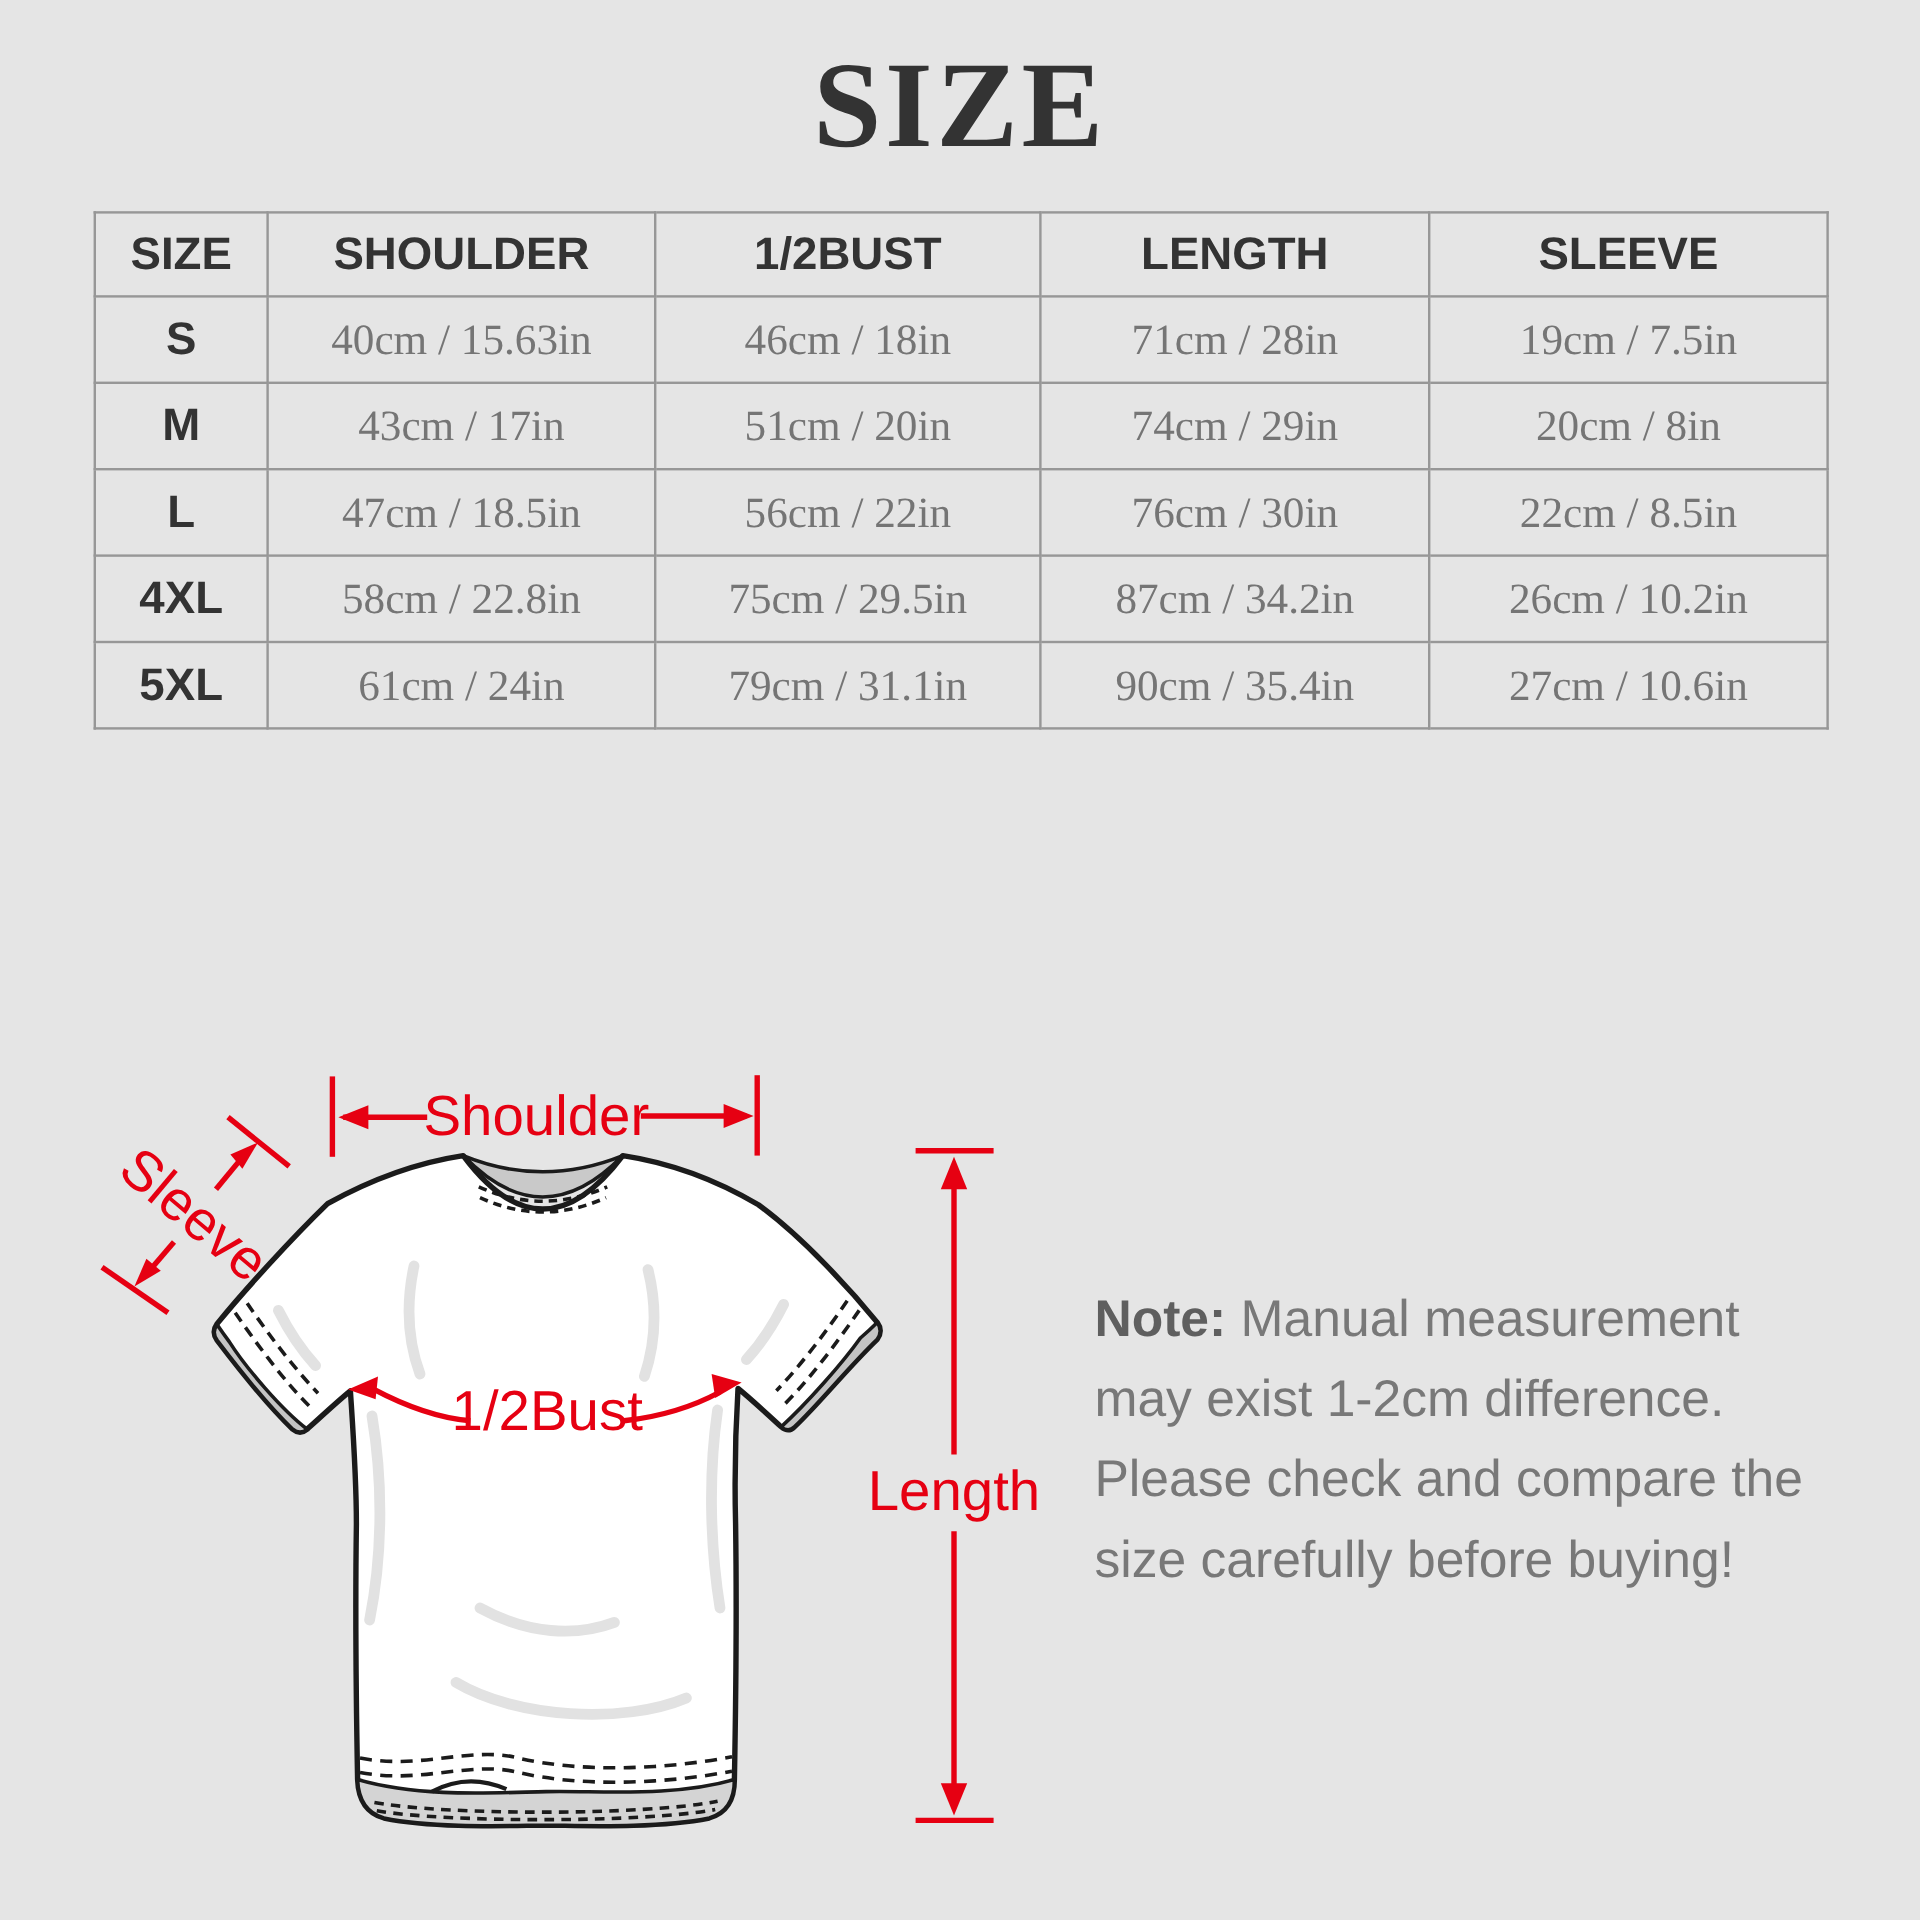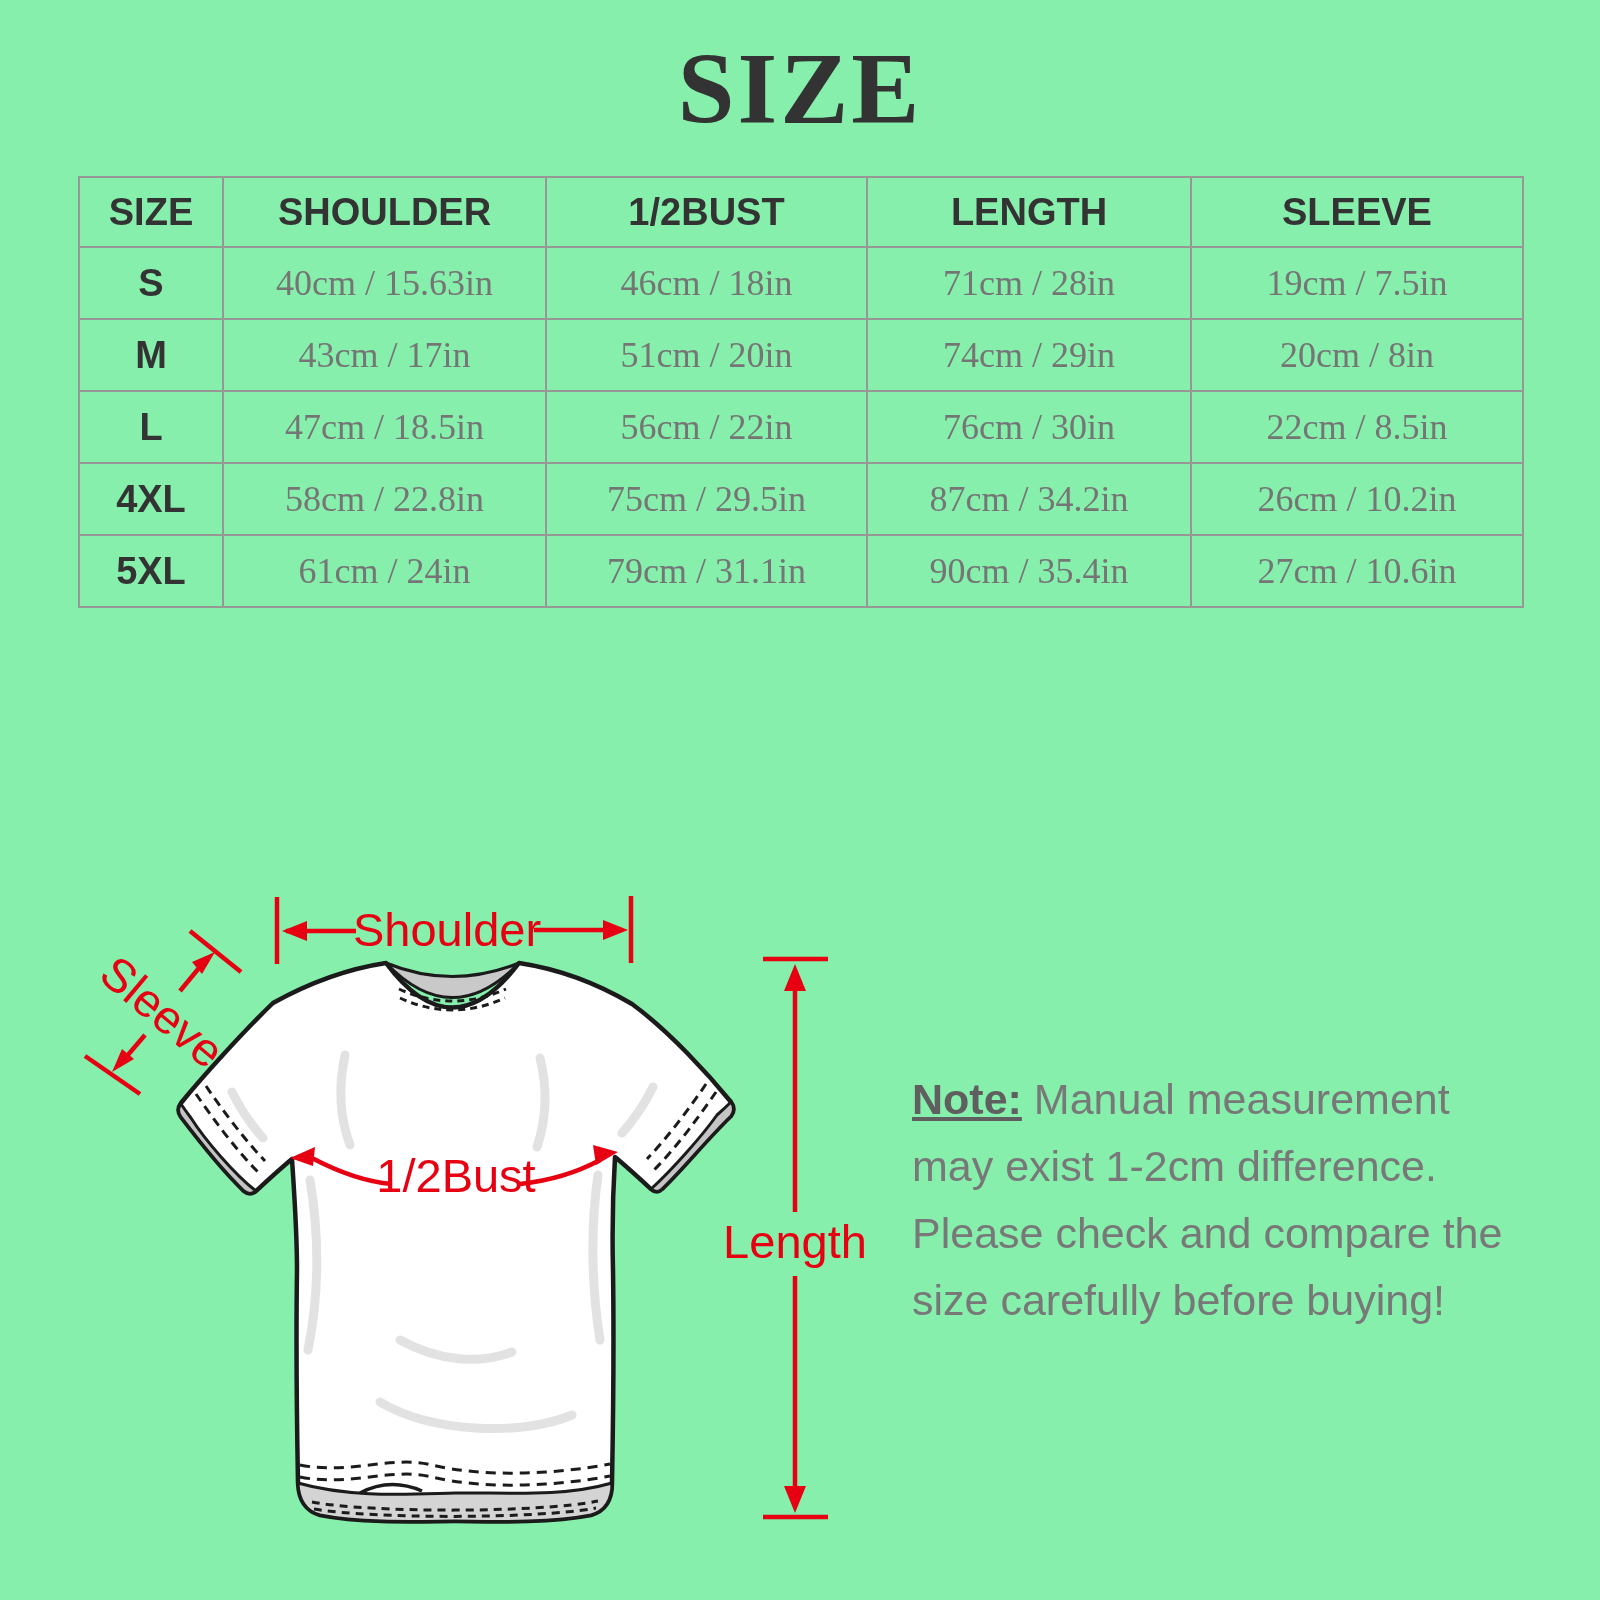"SIZE" .page { background: #86efac -> #e5e5e5 }
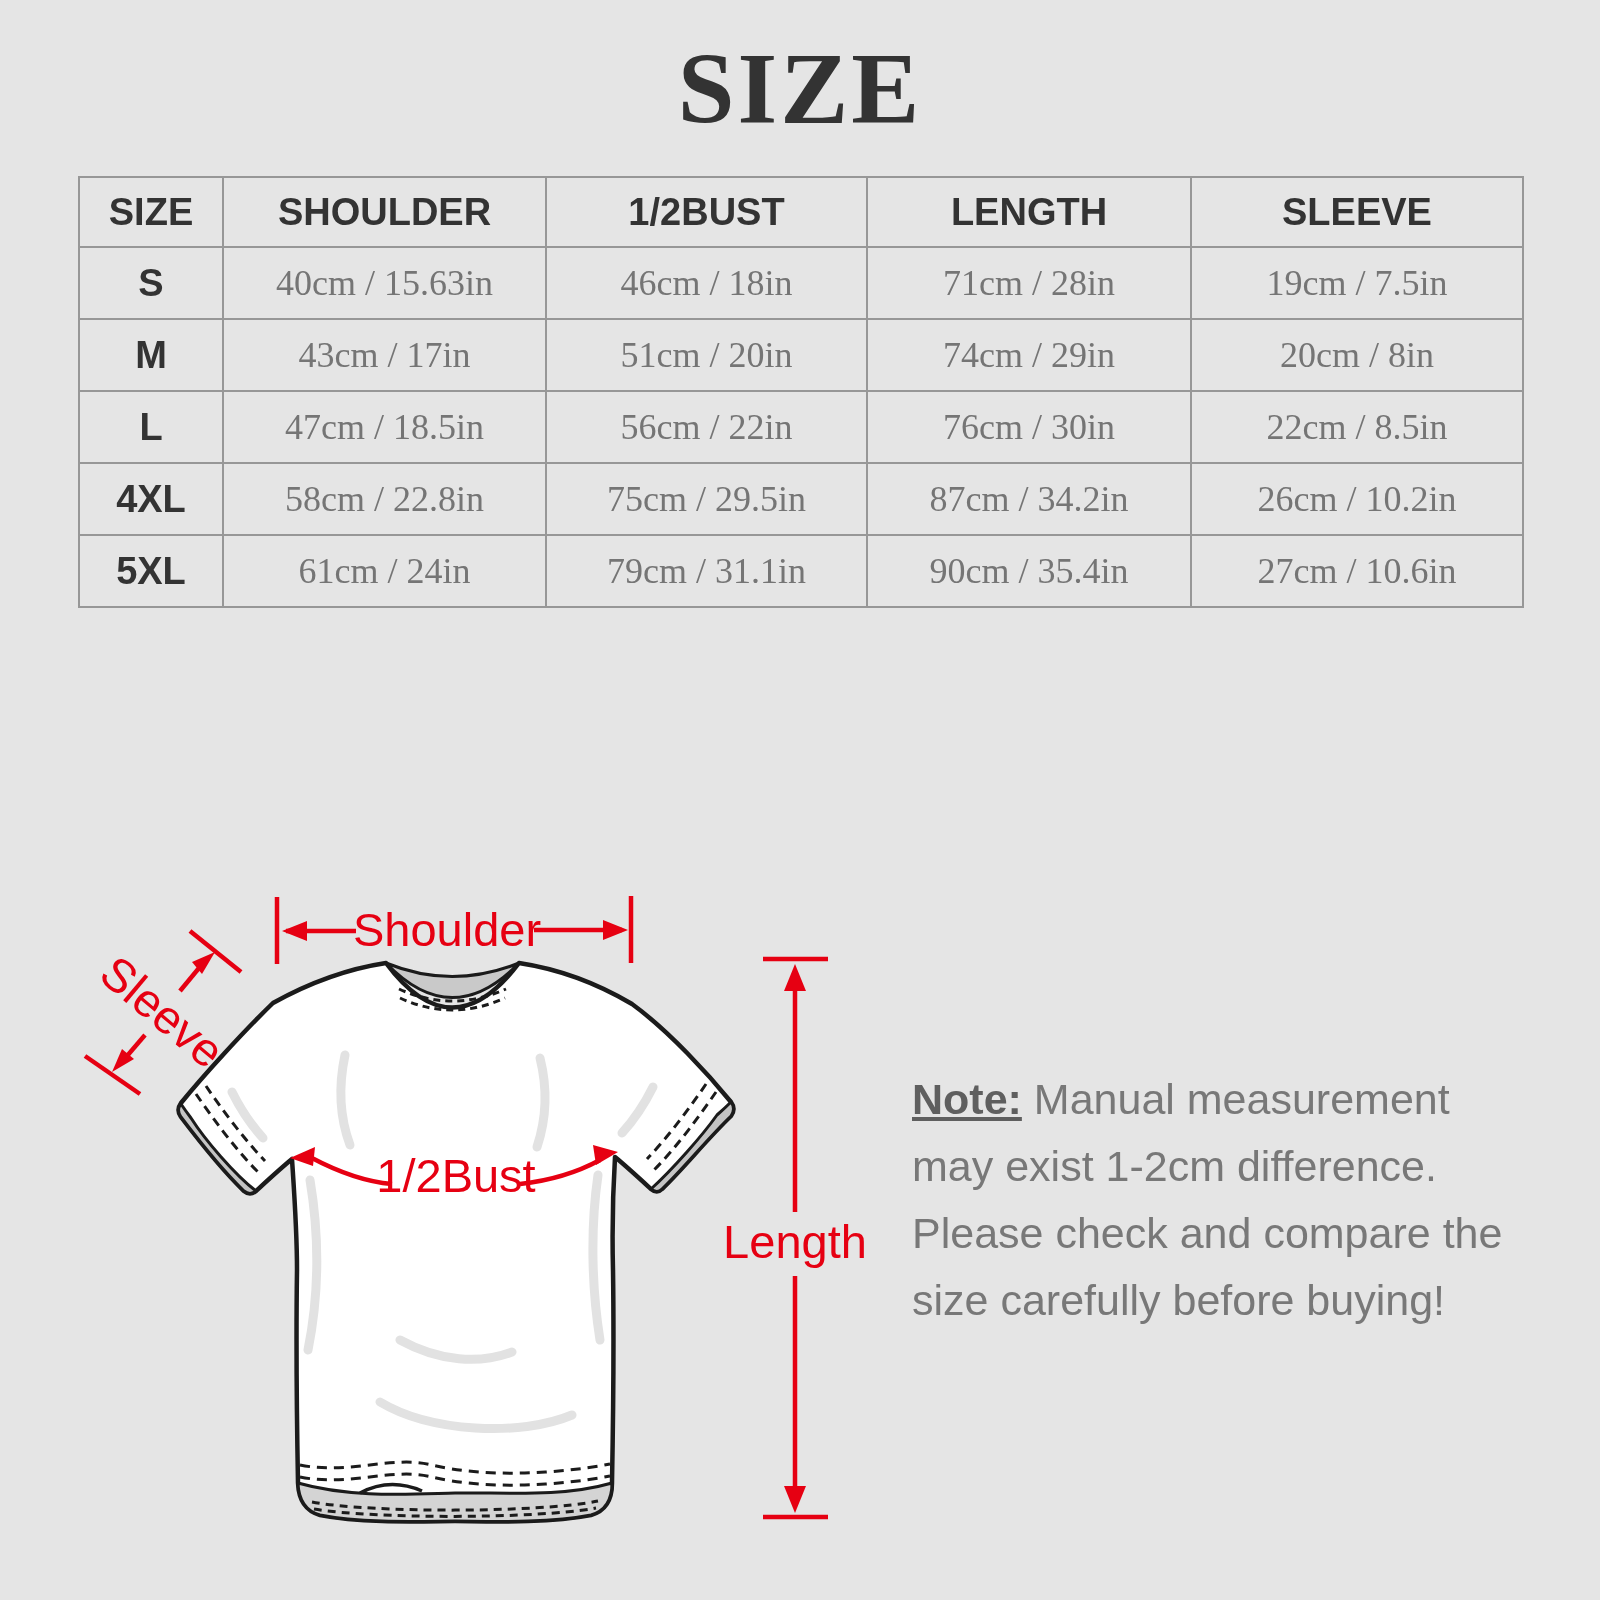"Note:" .note .note-label { text-decoration: underline -> none }
